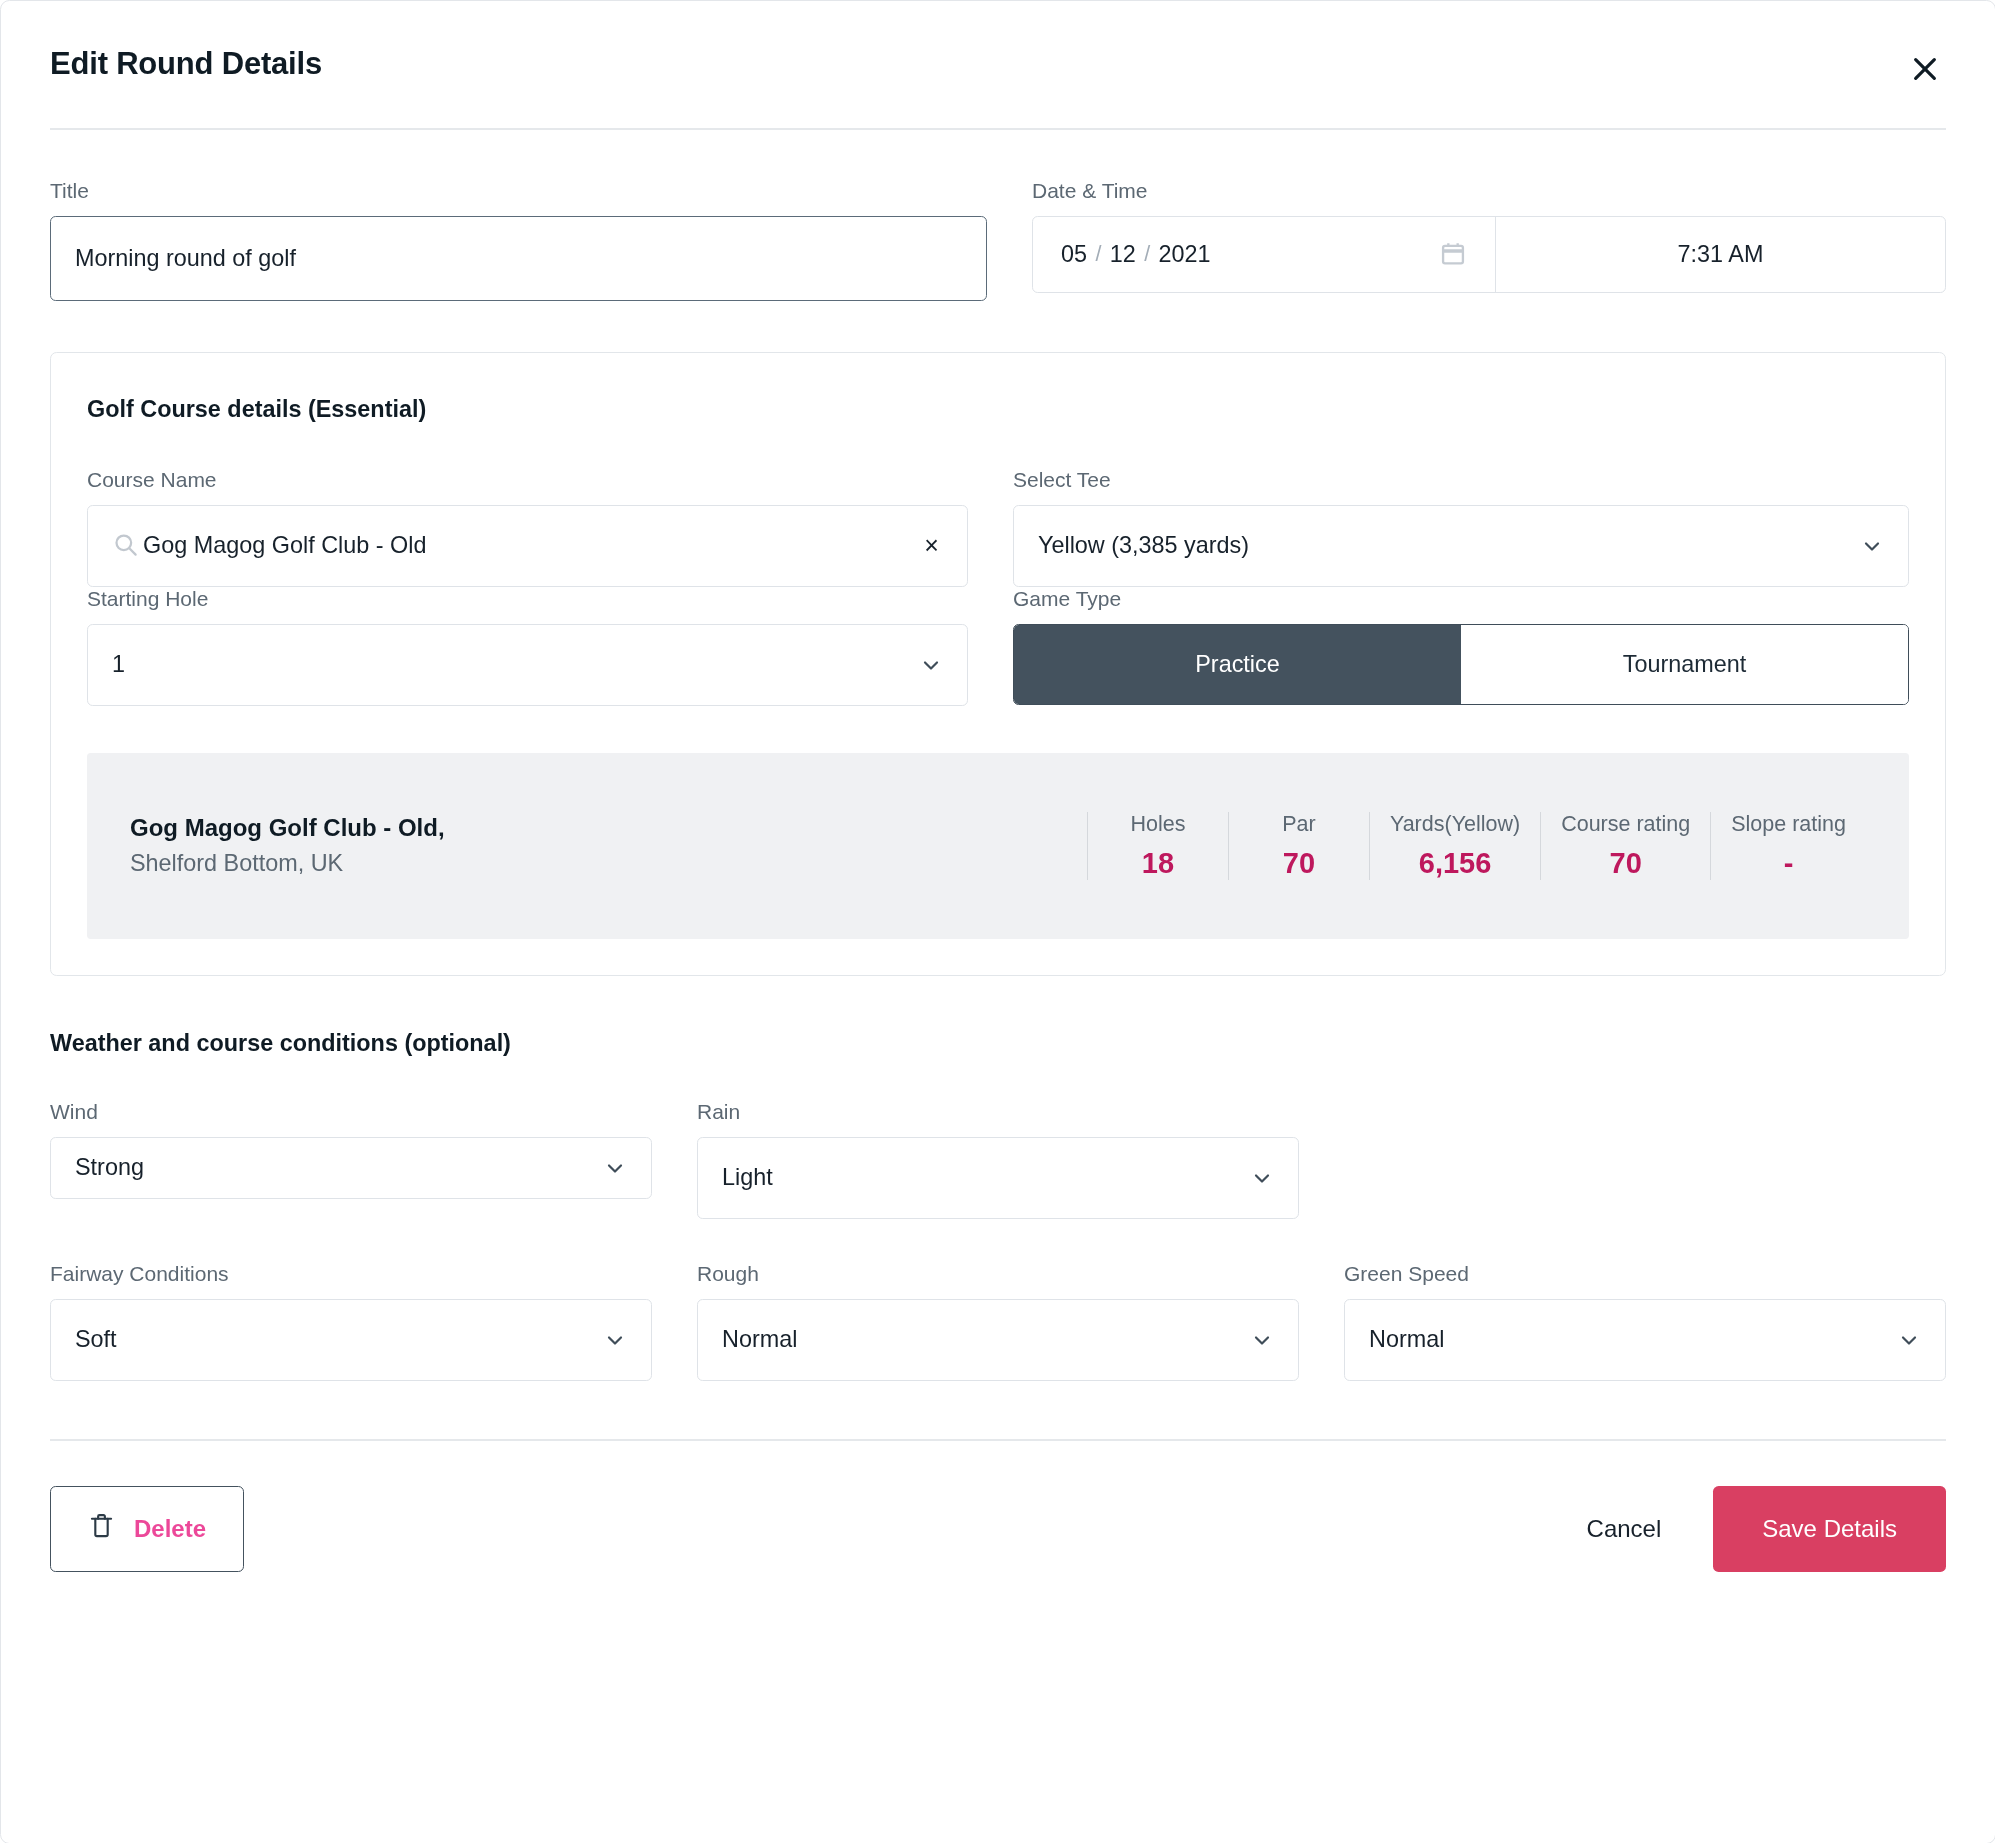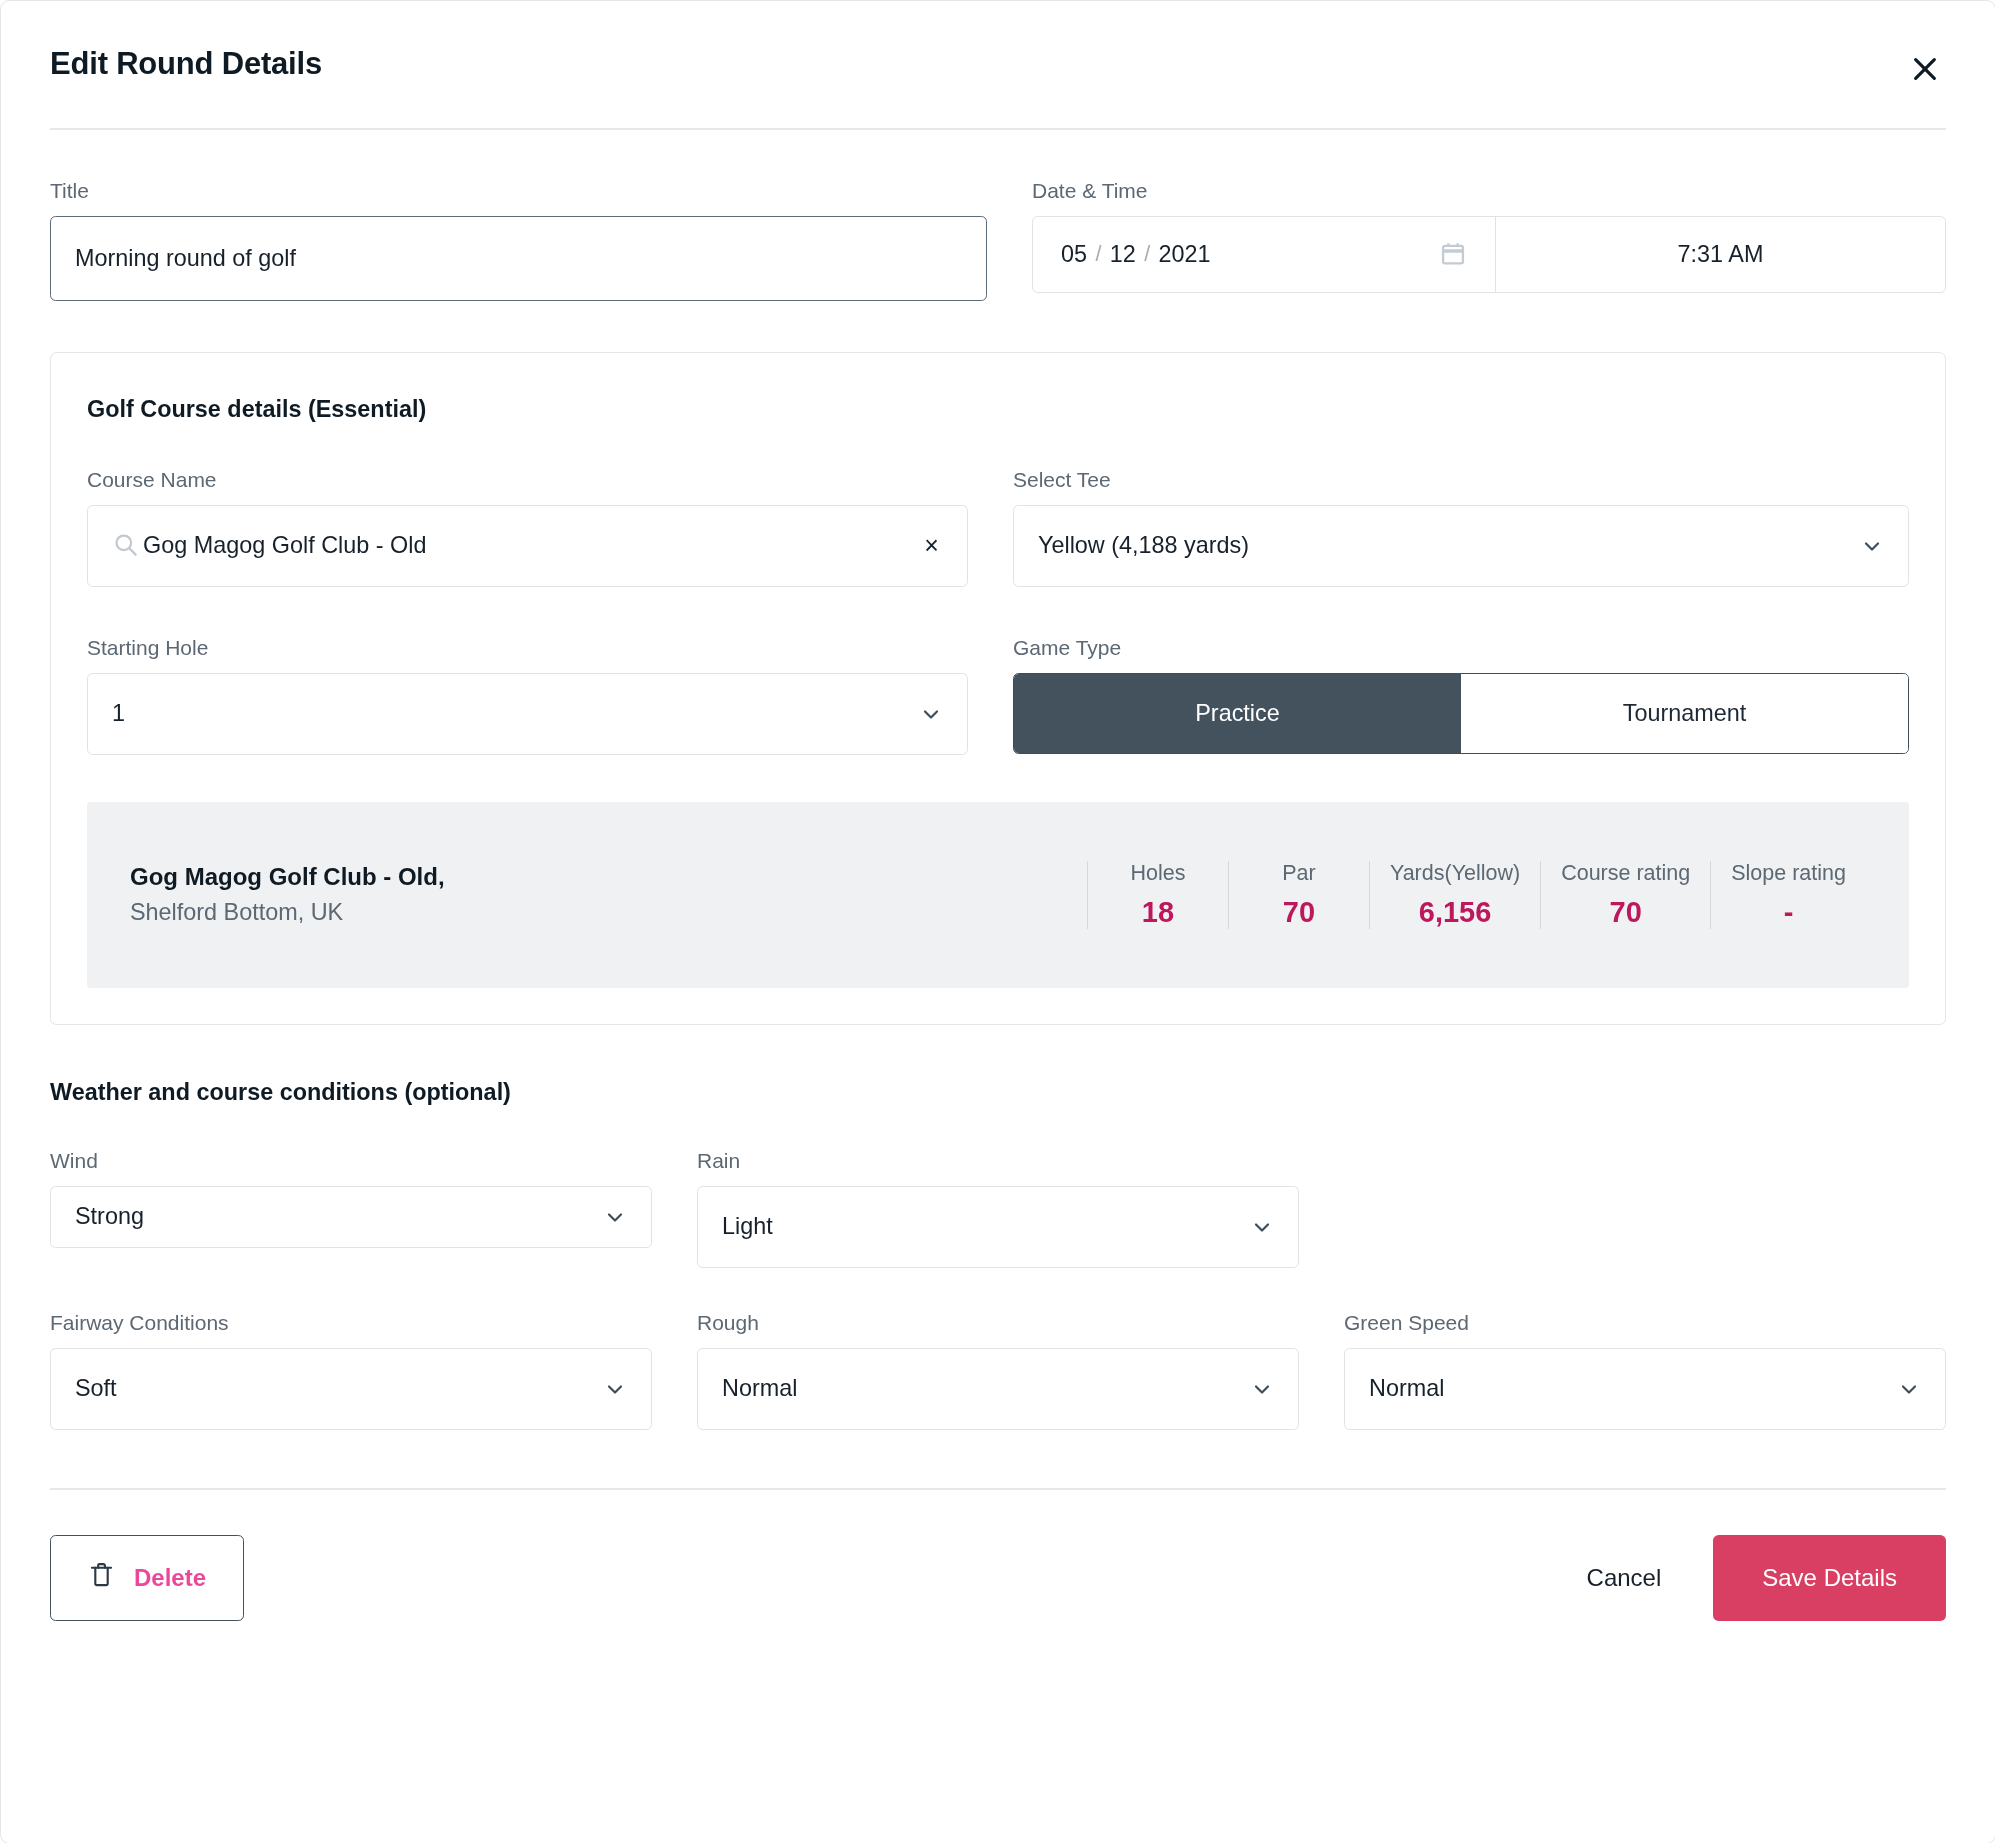"Yellow (4,188 yards)" span.val { text: 4,188 -> 3,385 }
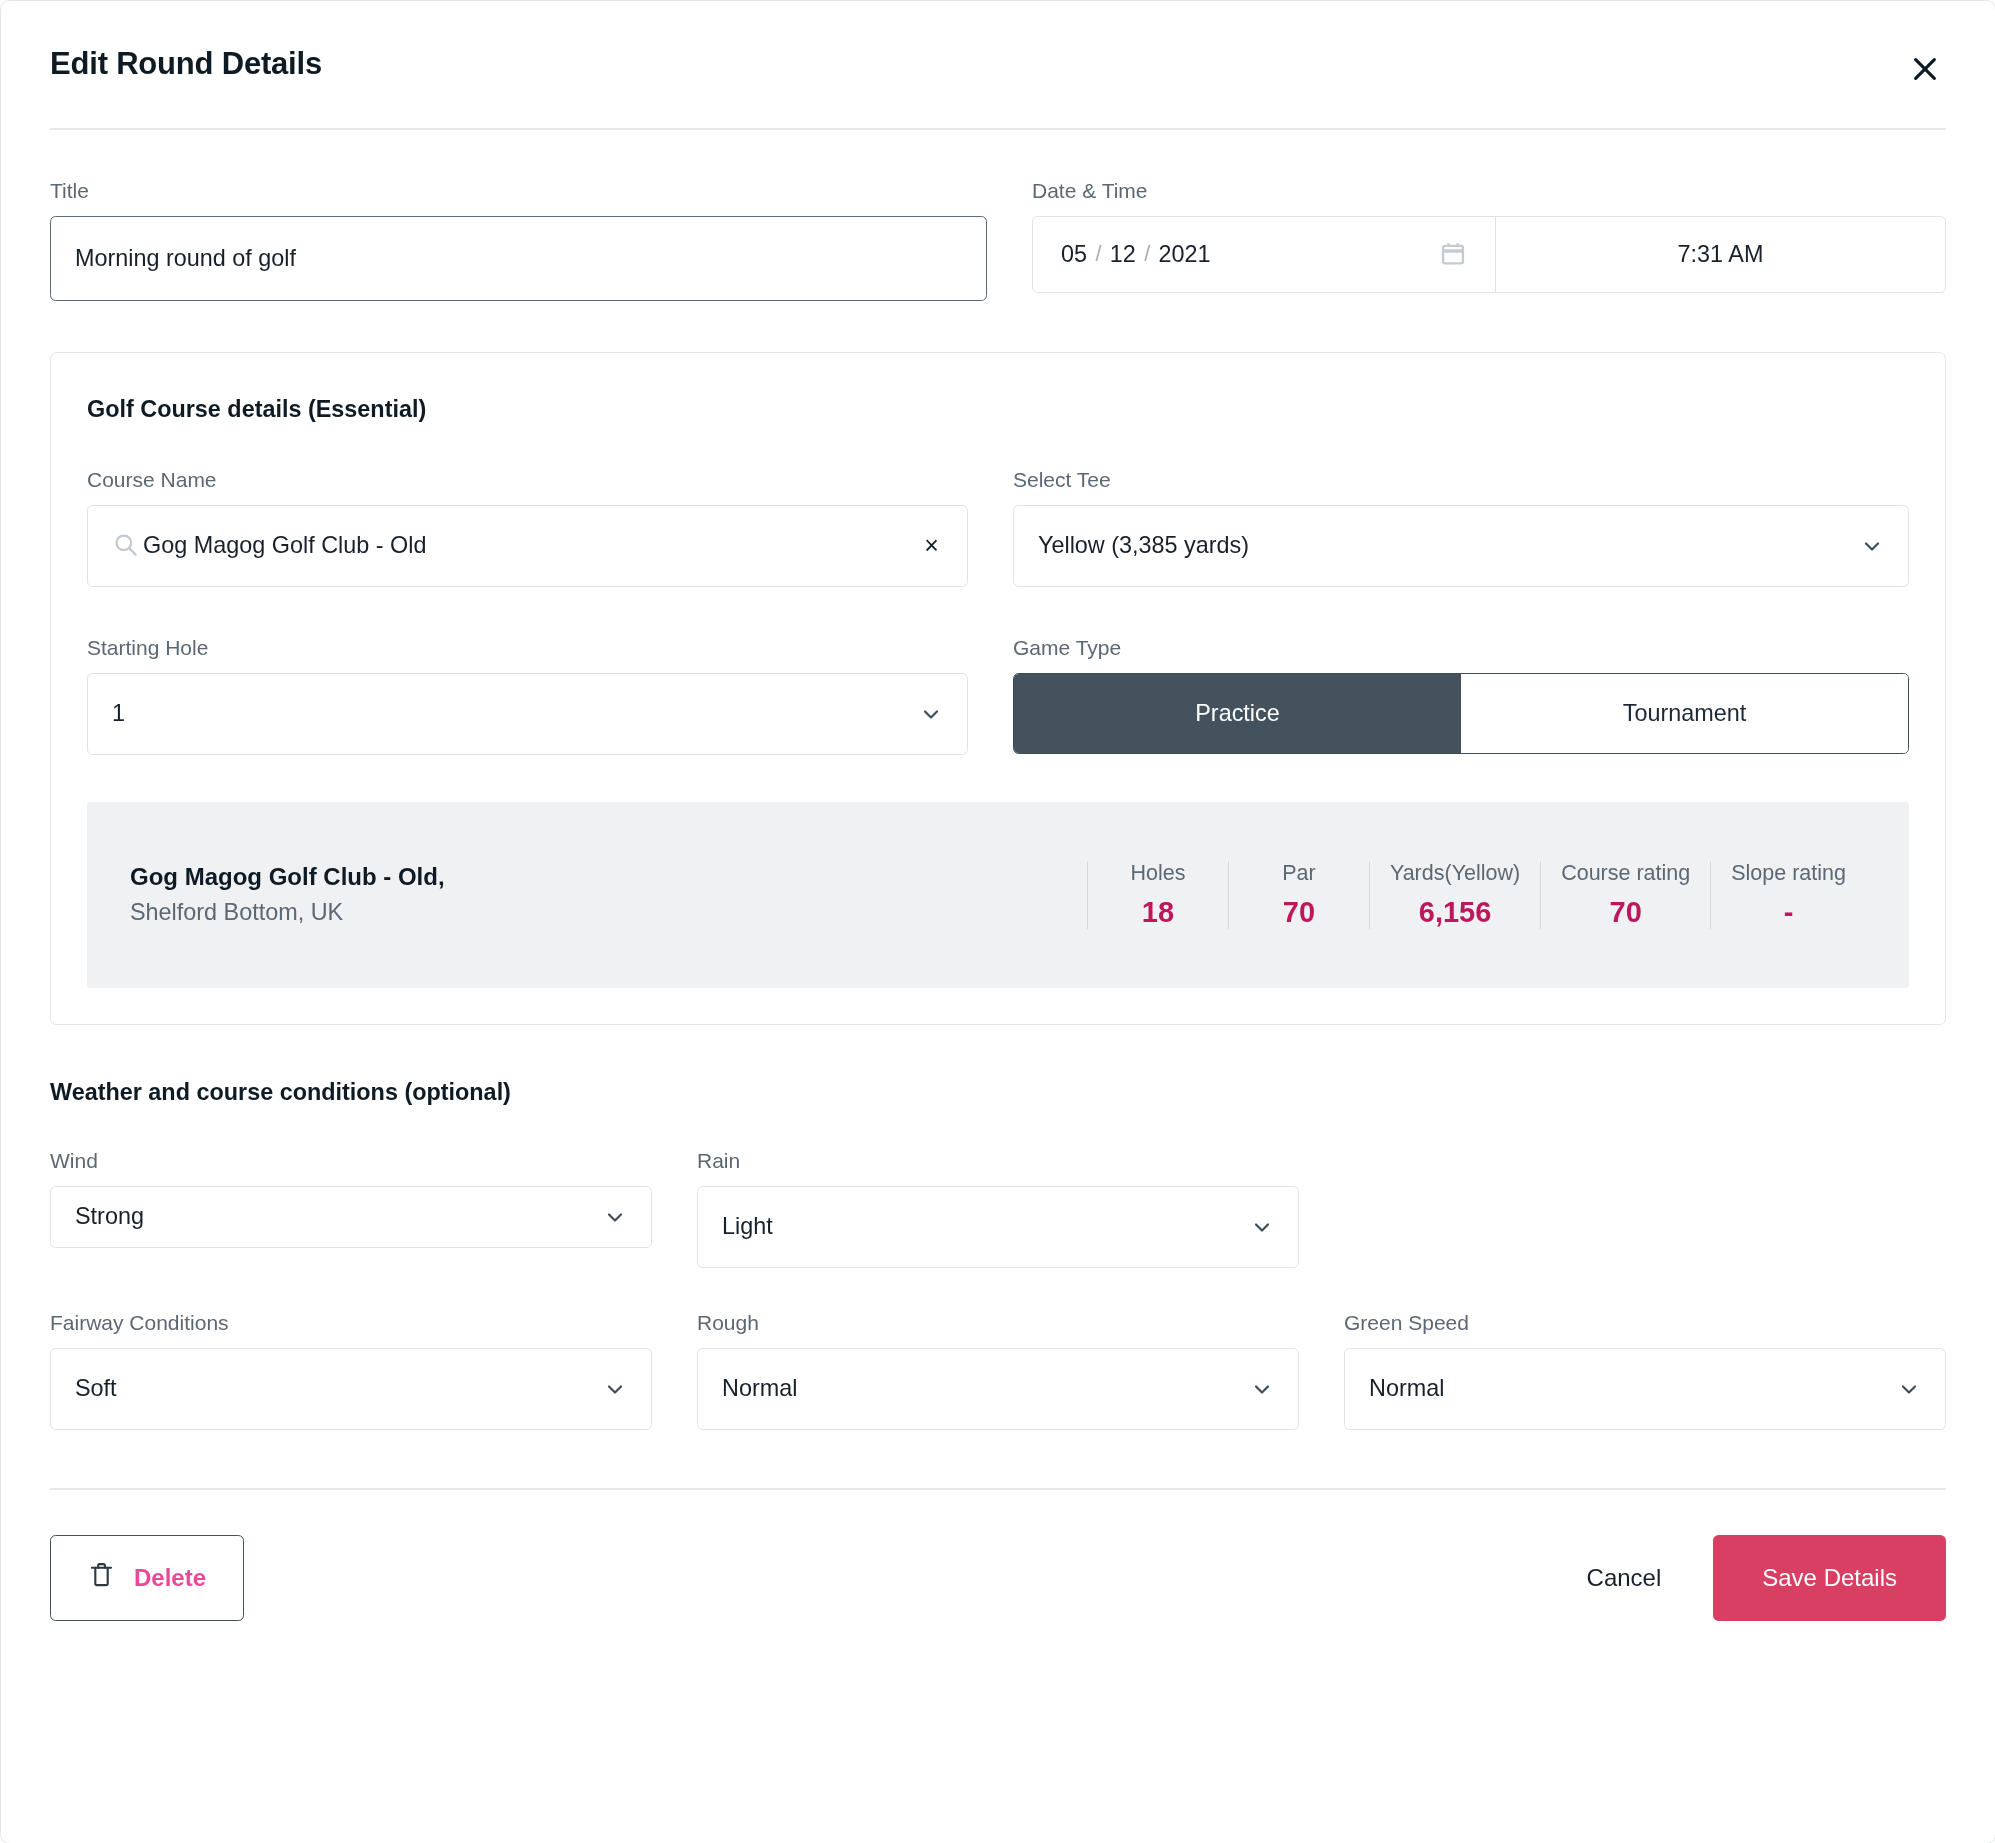"Starting Hole" .card-row + .card-row { margin-top: 49px -> none }
